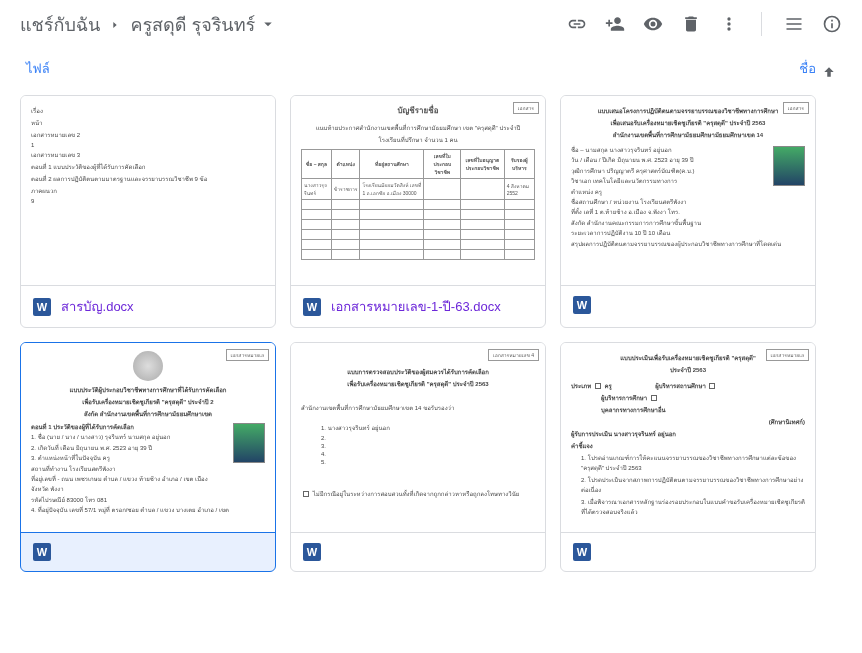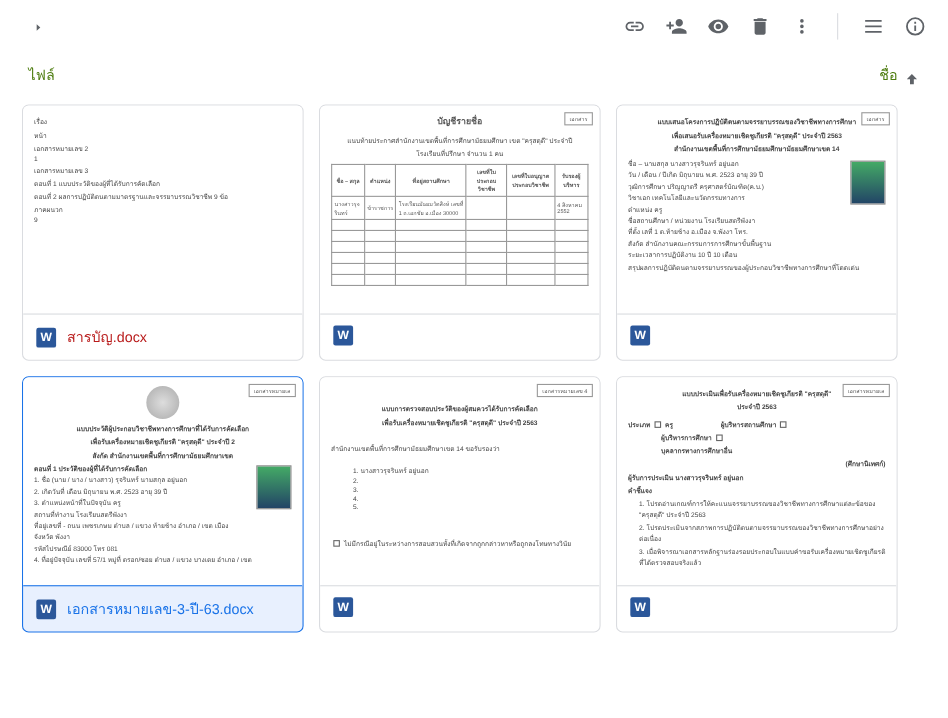"แชร์กับฉัน" span.breadcrumb-item { html: none -> <span>แชร์กับฉัน</span> }
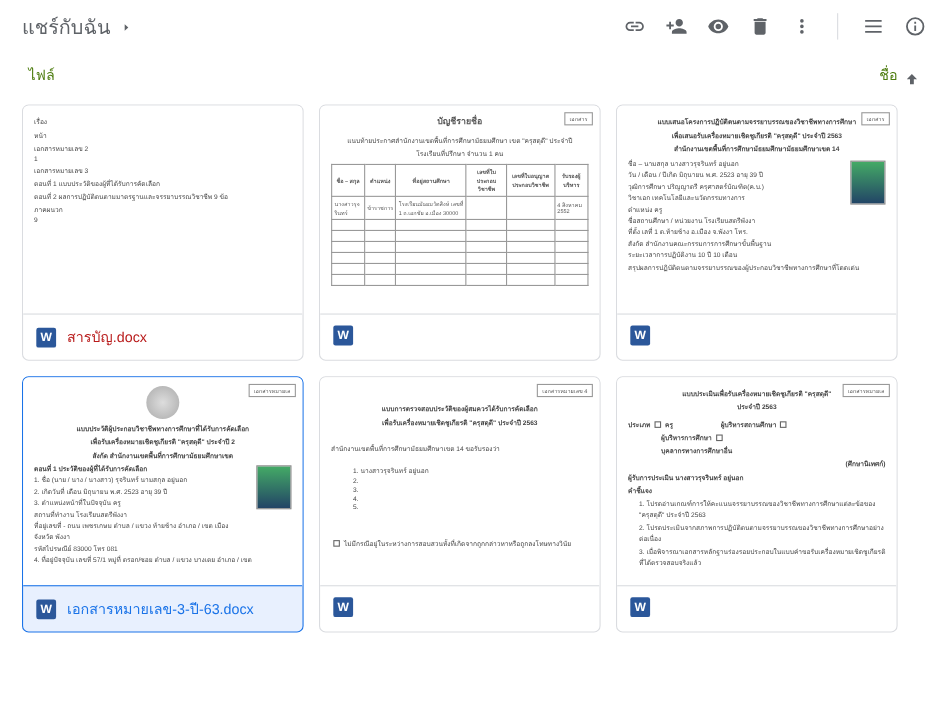"ครูสดุดี รุจรินทร์" span.breadcrumb-dropdown { html: none -> <span> <span>ครูสดุดี รุจรินทร์</span> <svg> <path></path> </svg> </span> }
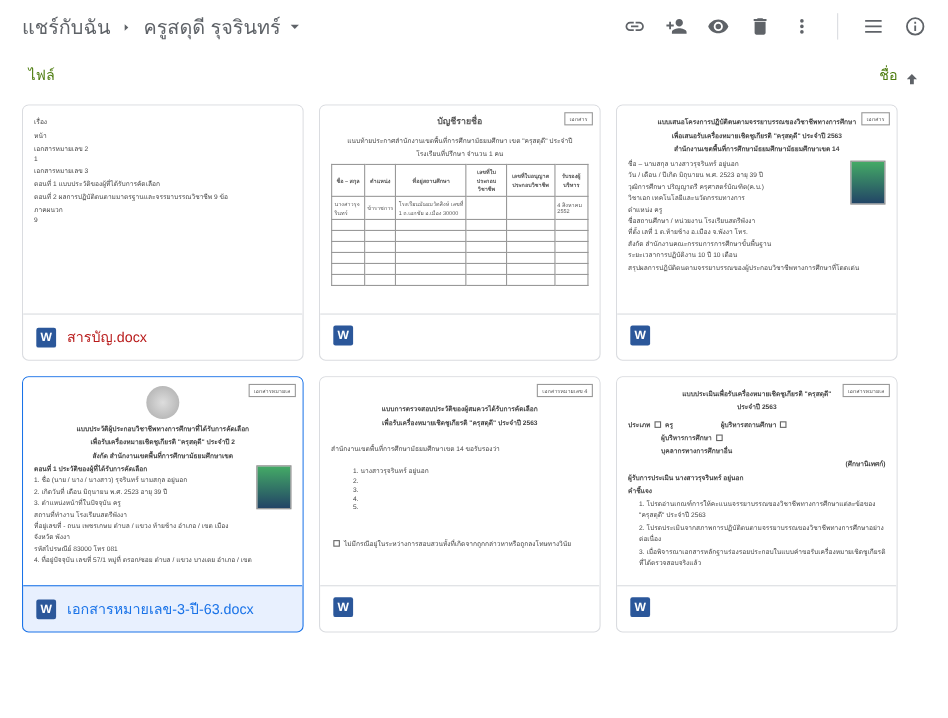"ไฟล์" .subheader { color: #4d7c0f -> #3b82f6 }
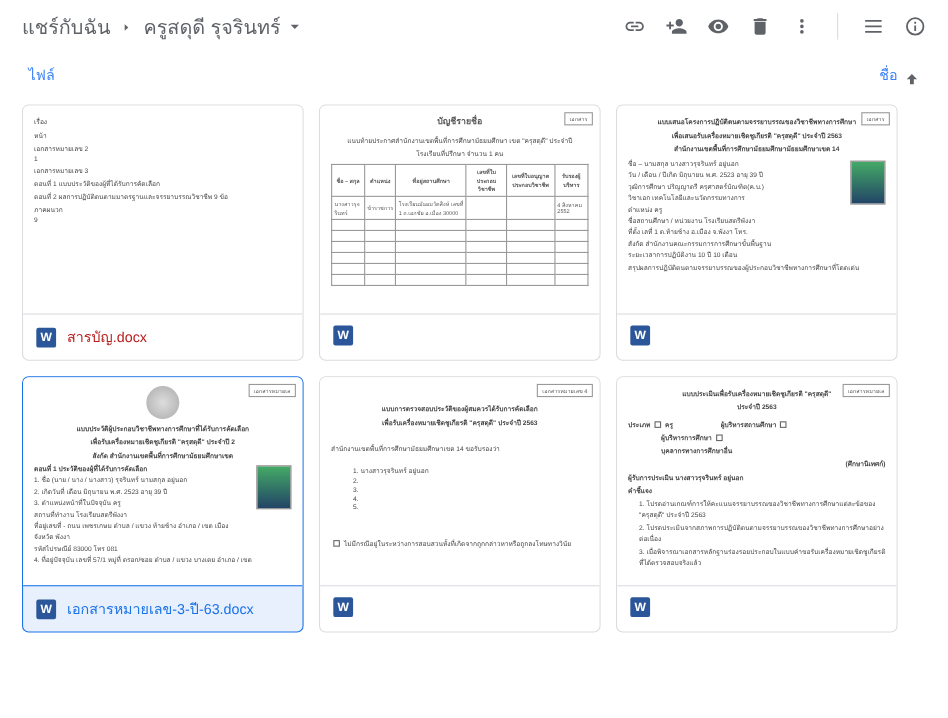"สารบัญ.docx" .file-name { color: #b91c1c -> #6d28d9 }
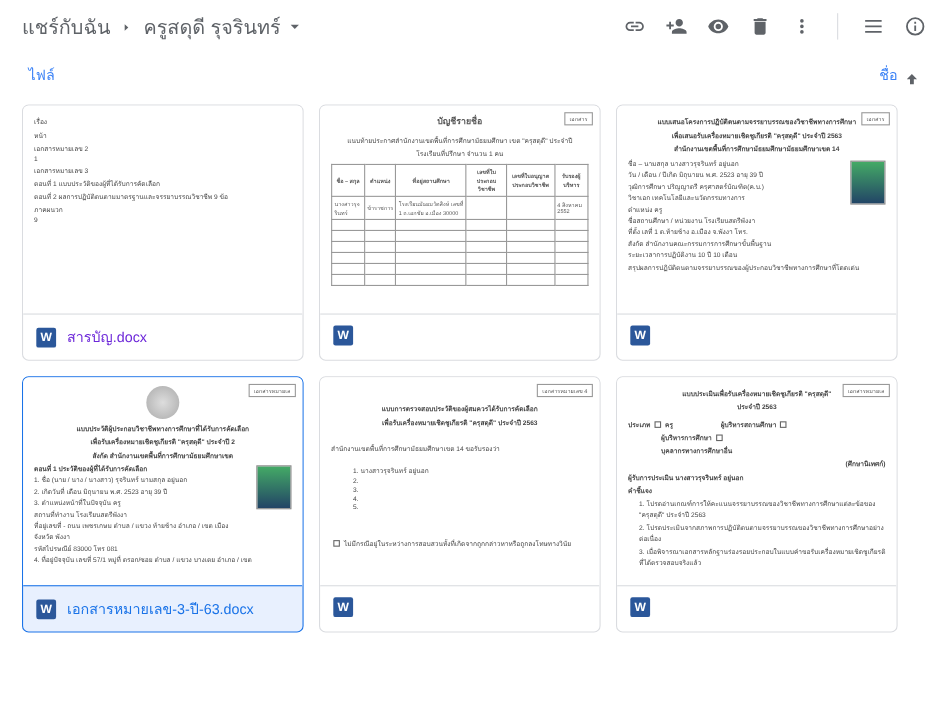"เอกสารหมายเลข-1-ปี-63.docx" div.file-name { html: none -> <div>เอกสารหมายเลข-1-ปี-63.docx</div> }
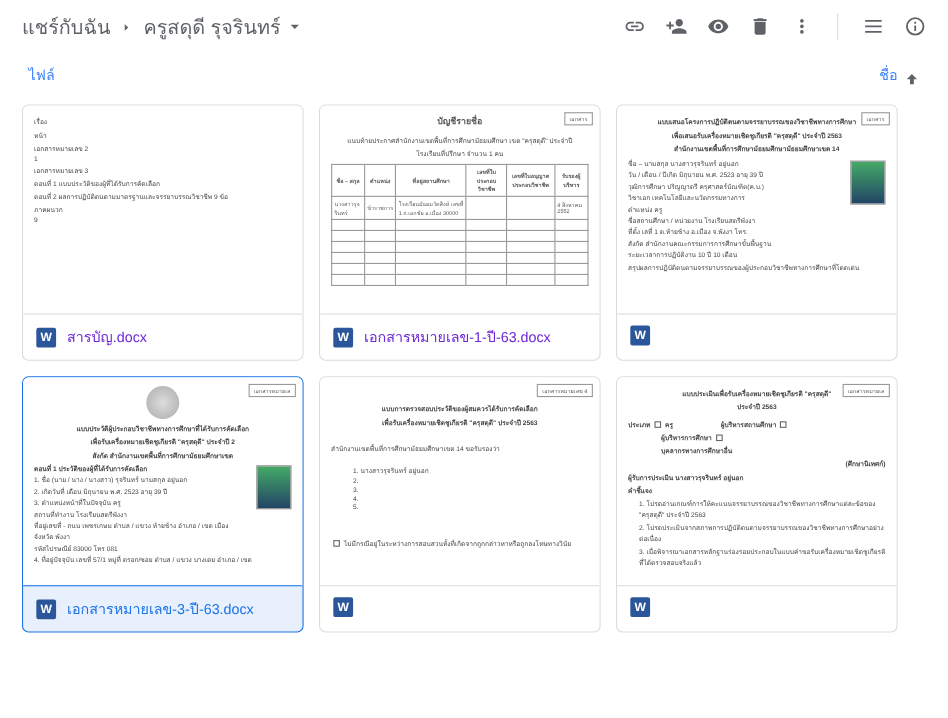"เอกสารหมายเลข-3-ปี-63.docx" div.file-name { html: <div>เอกสารหมายเลข-3-ปี-63.docx</div> -> none }
